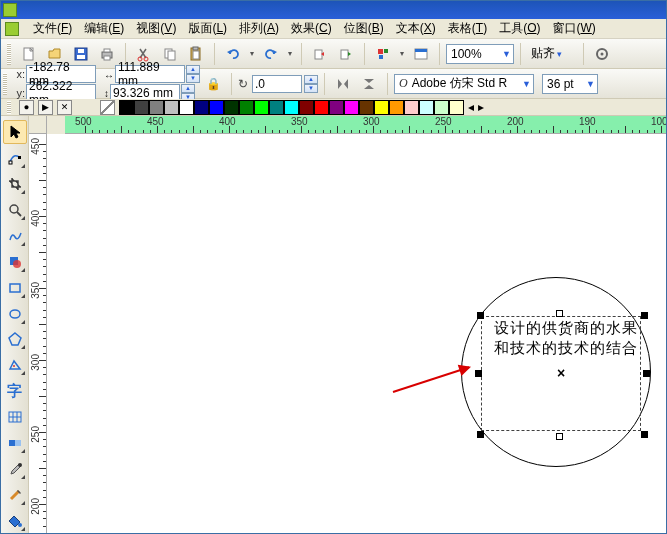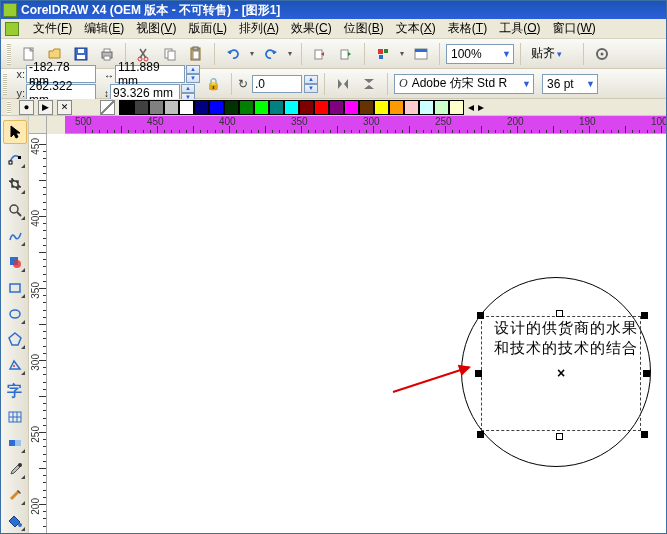"CorelDRAW X4 (OEM 版本 -" span { html: <span>CorelDRAW X4 (OEM 版本 - 不可转售) - [图形1]</span> -> none }
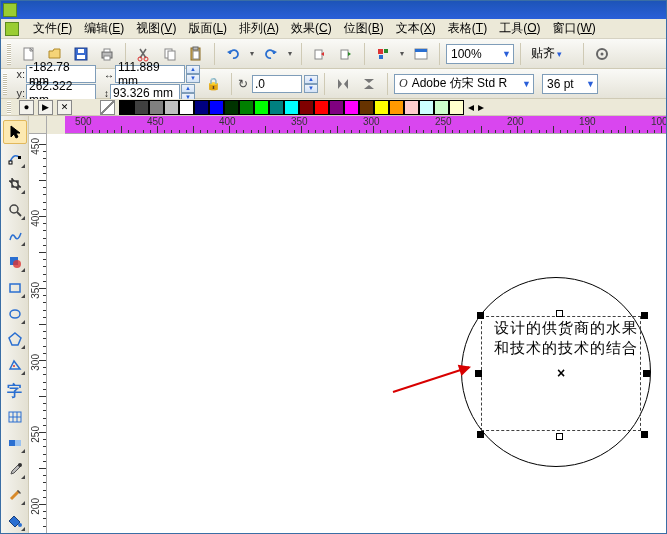"500" .hruler { background: #d946ef -> #86efac }
